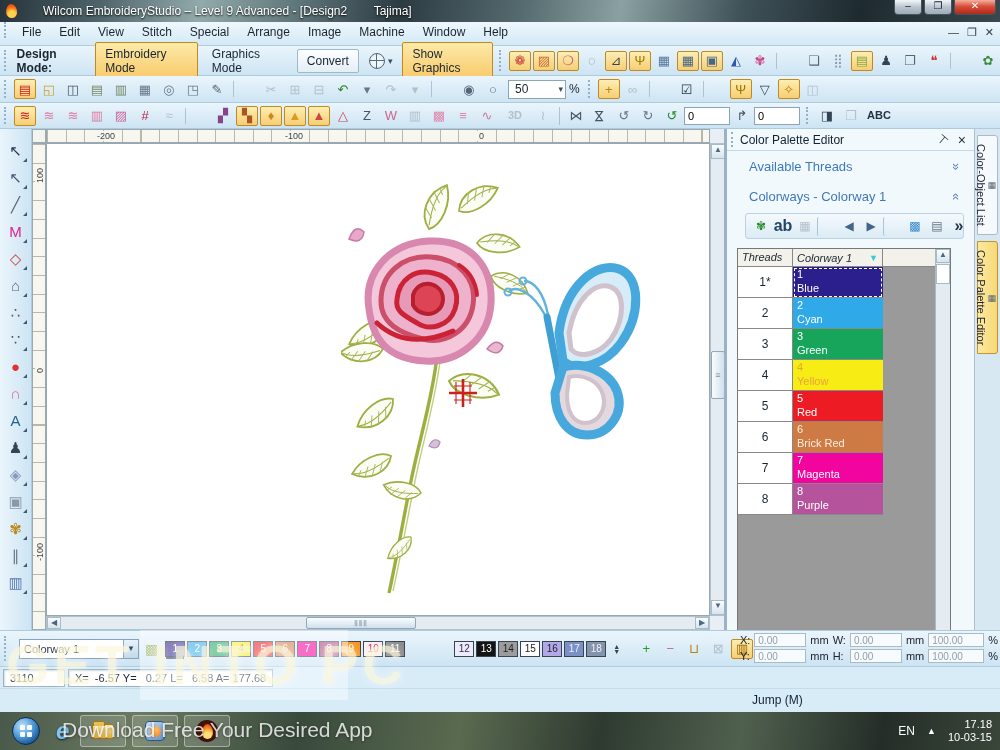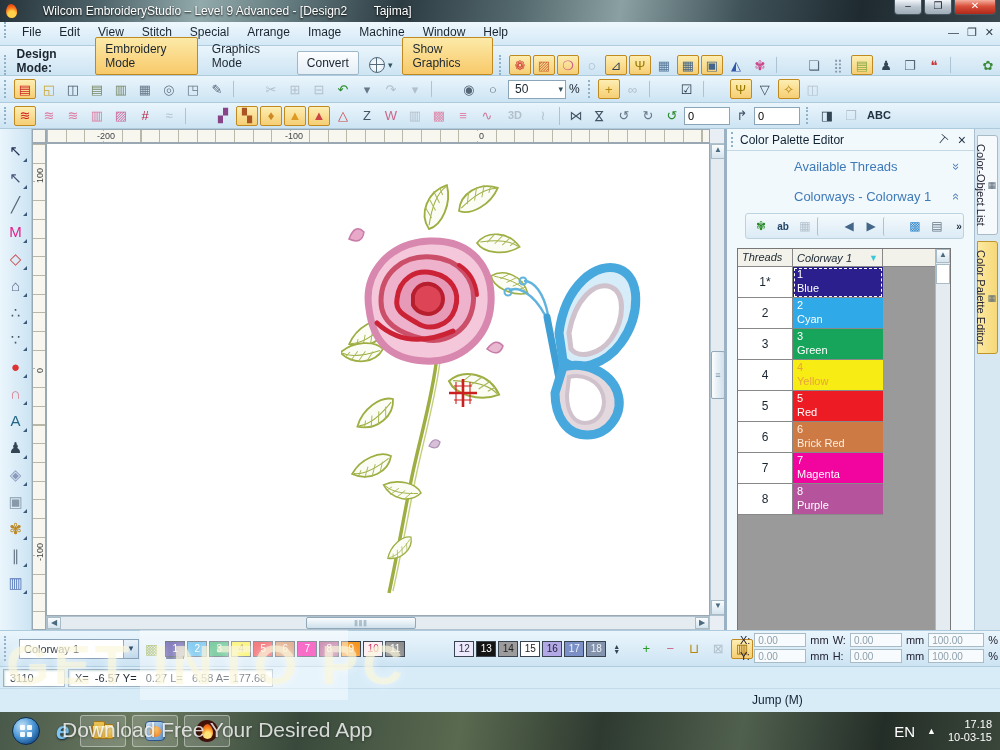"Design Mode:" .modebar { align-items: flex-end -> center }
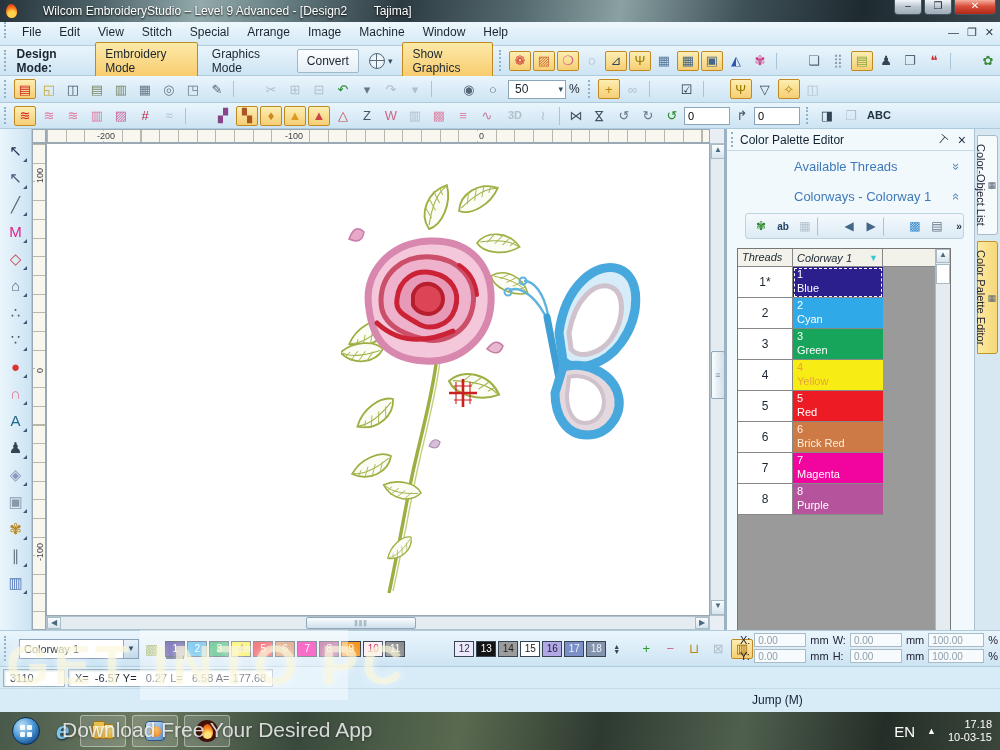"Available Threads" .section-row { margin-left: 45px -> none }
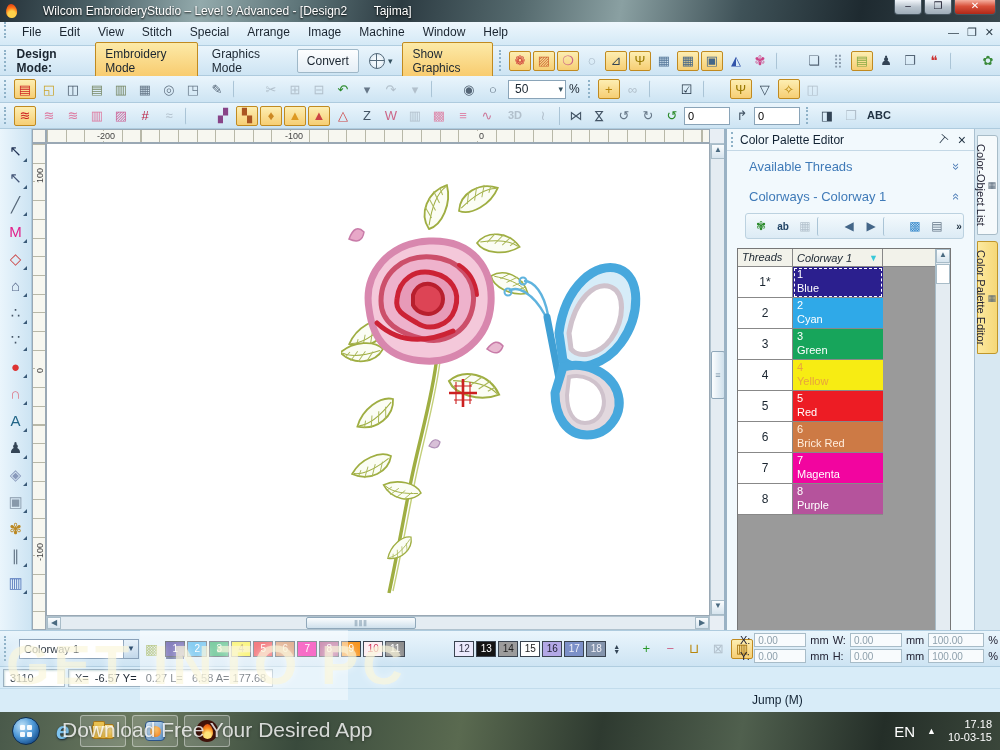"ab" .ptool.wide { font-size: 10px -> 16px }
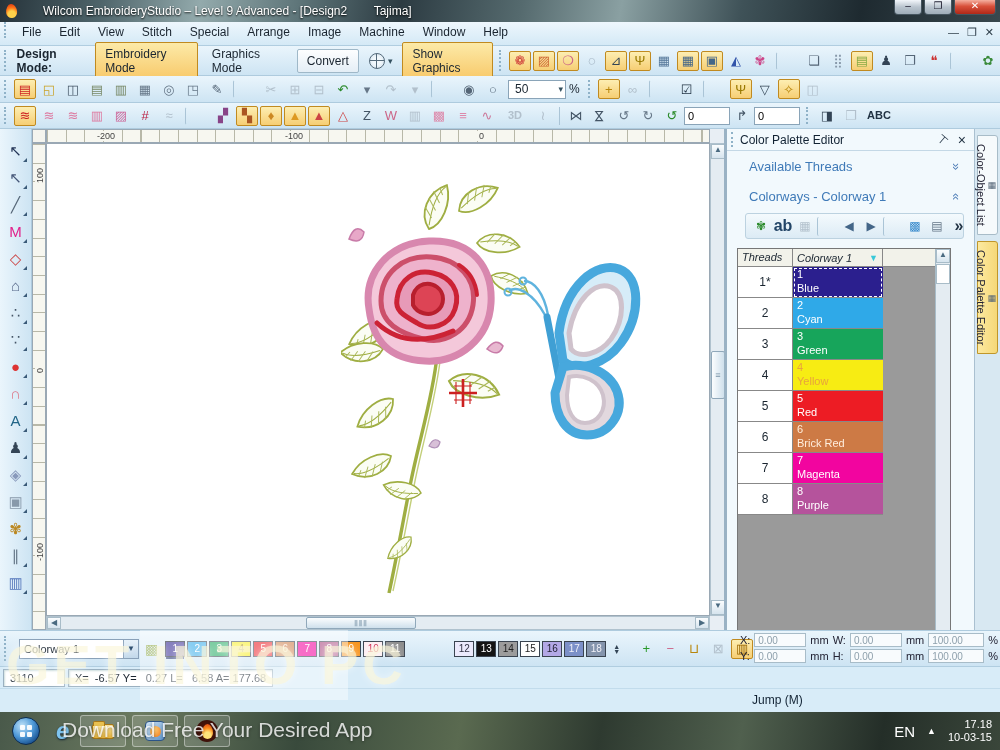"EN" .tray .lang { font-size: 15px -> 12px }
